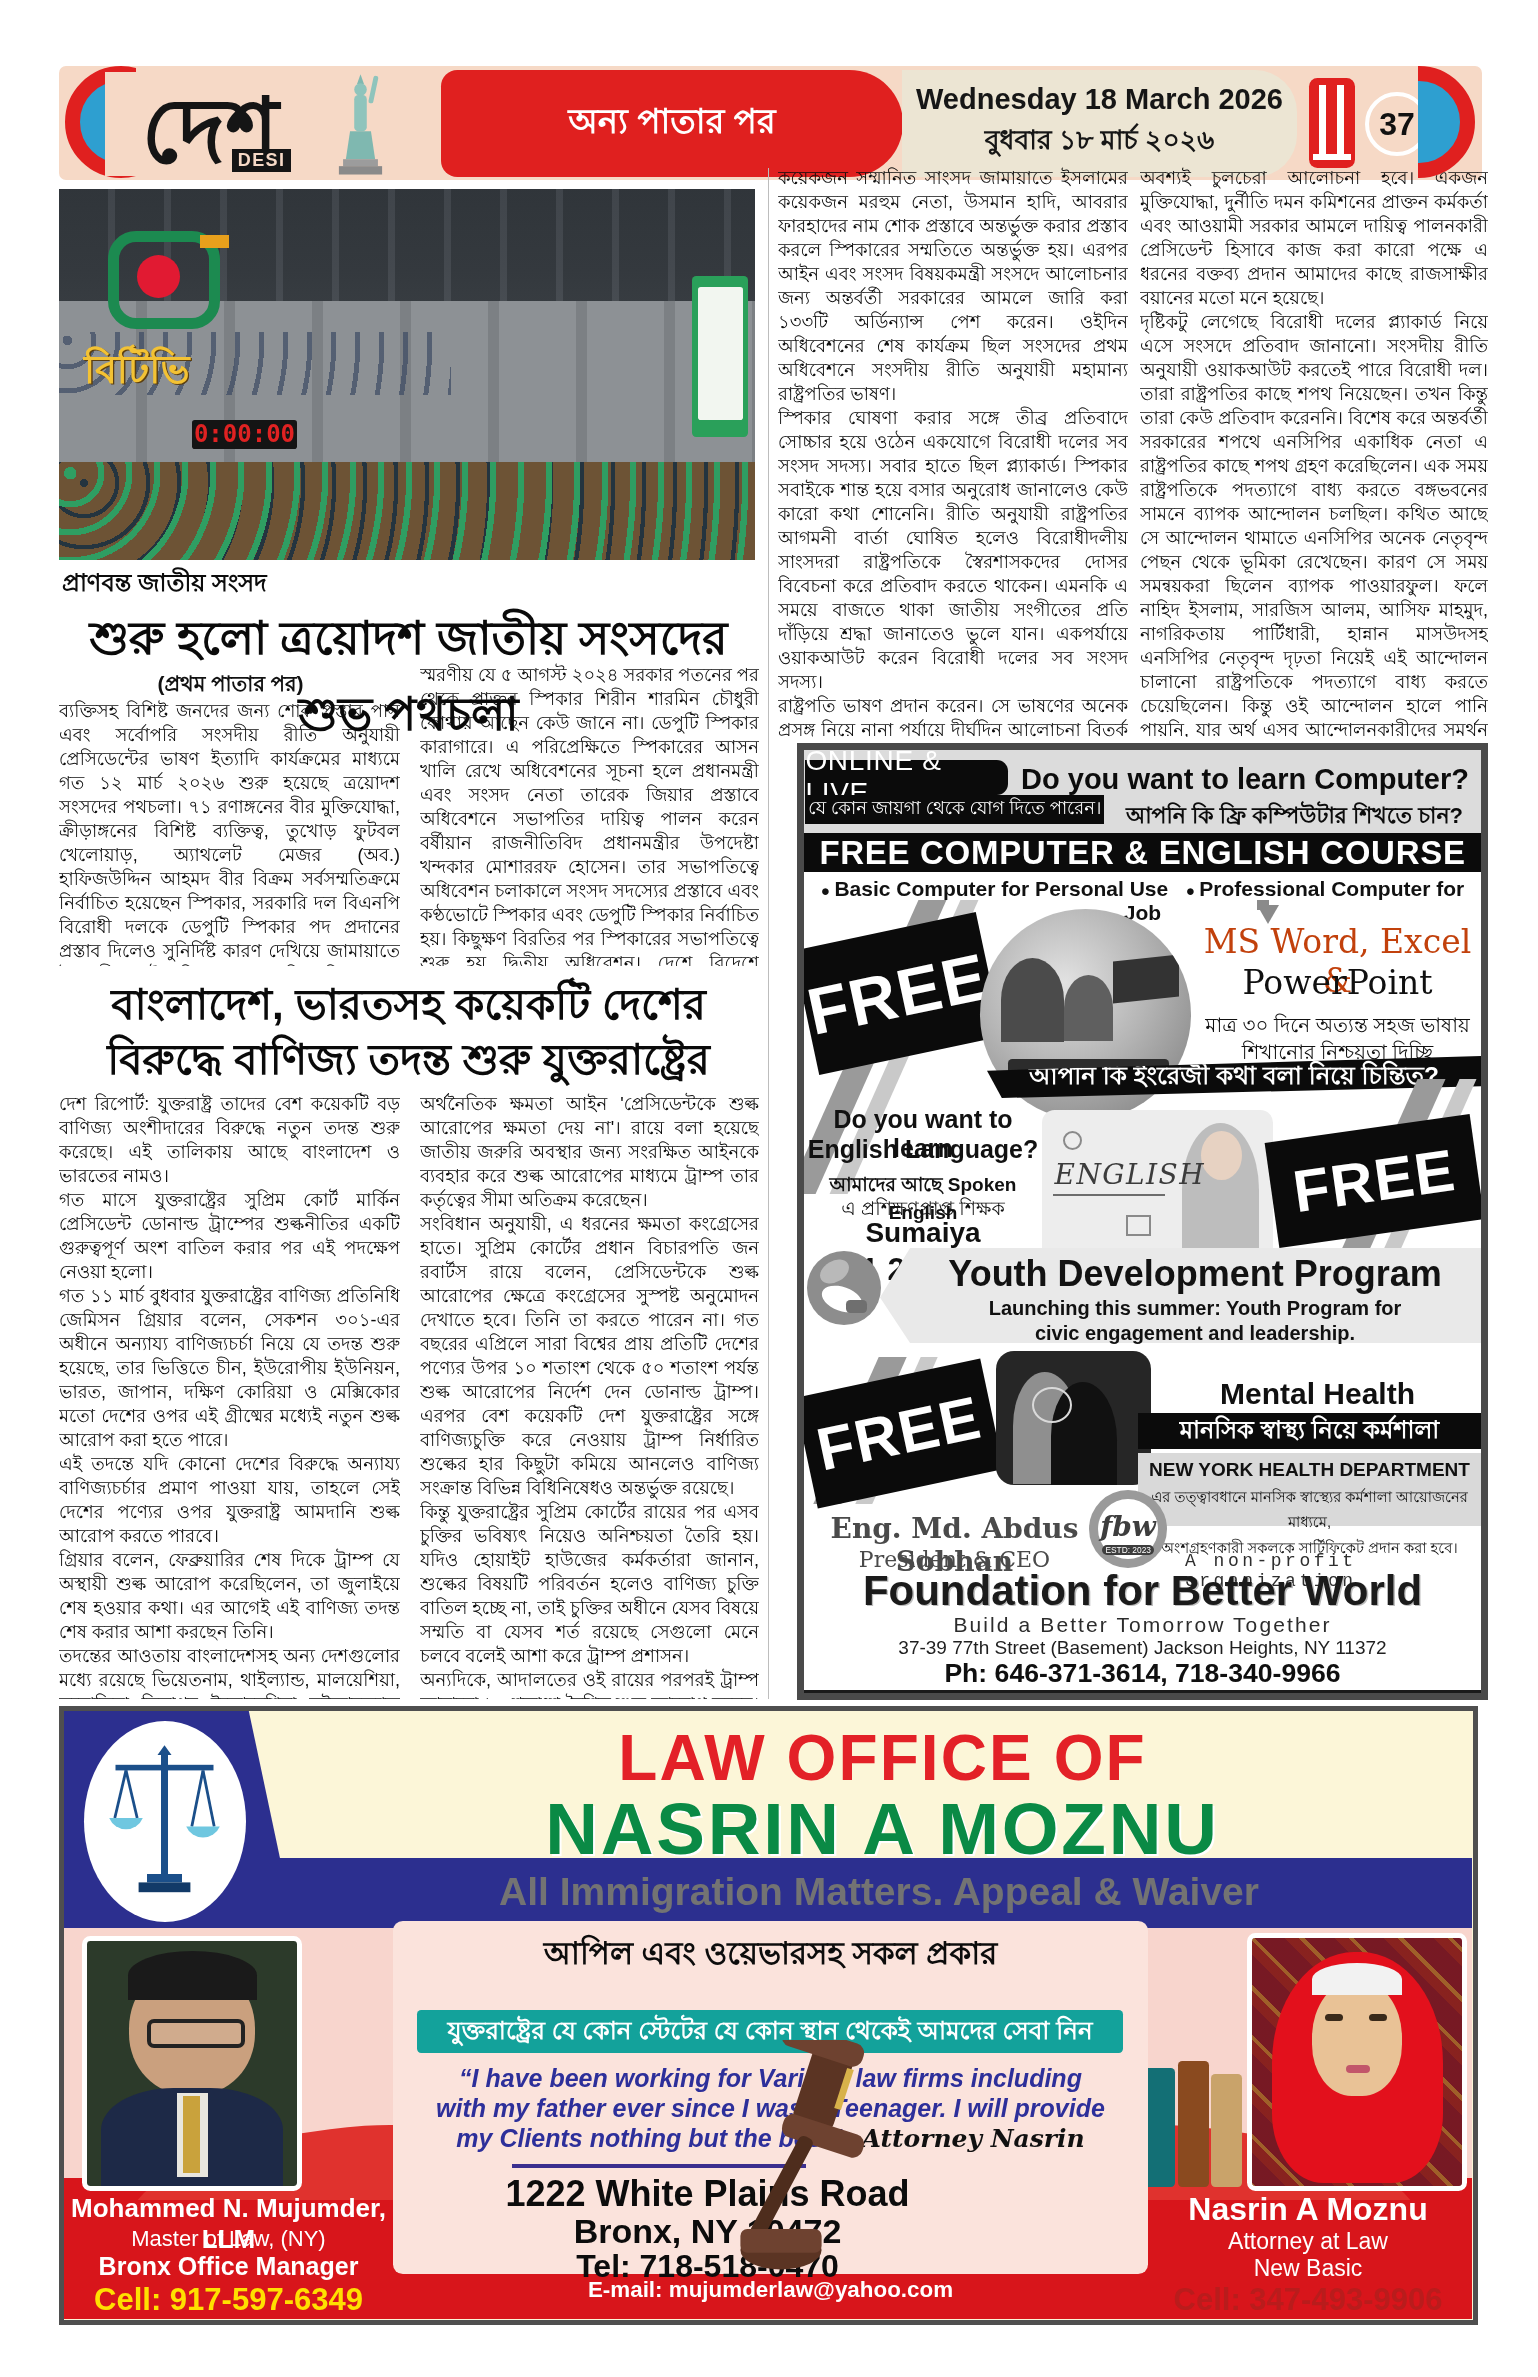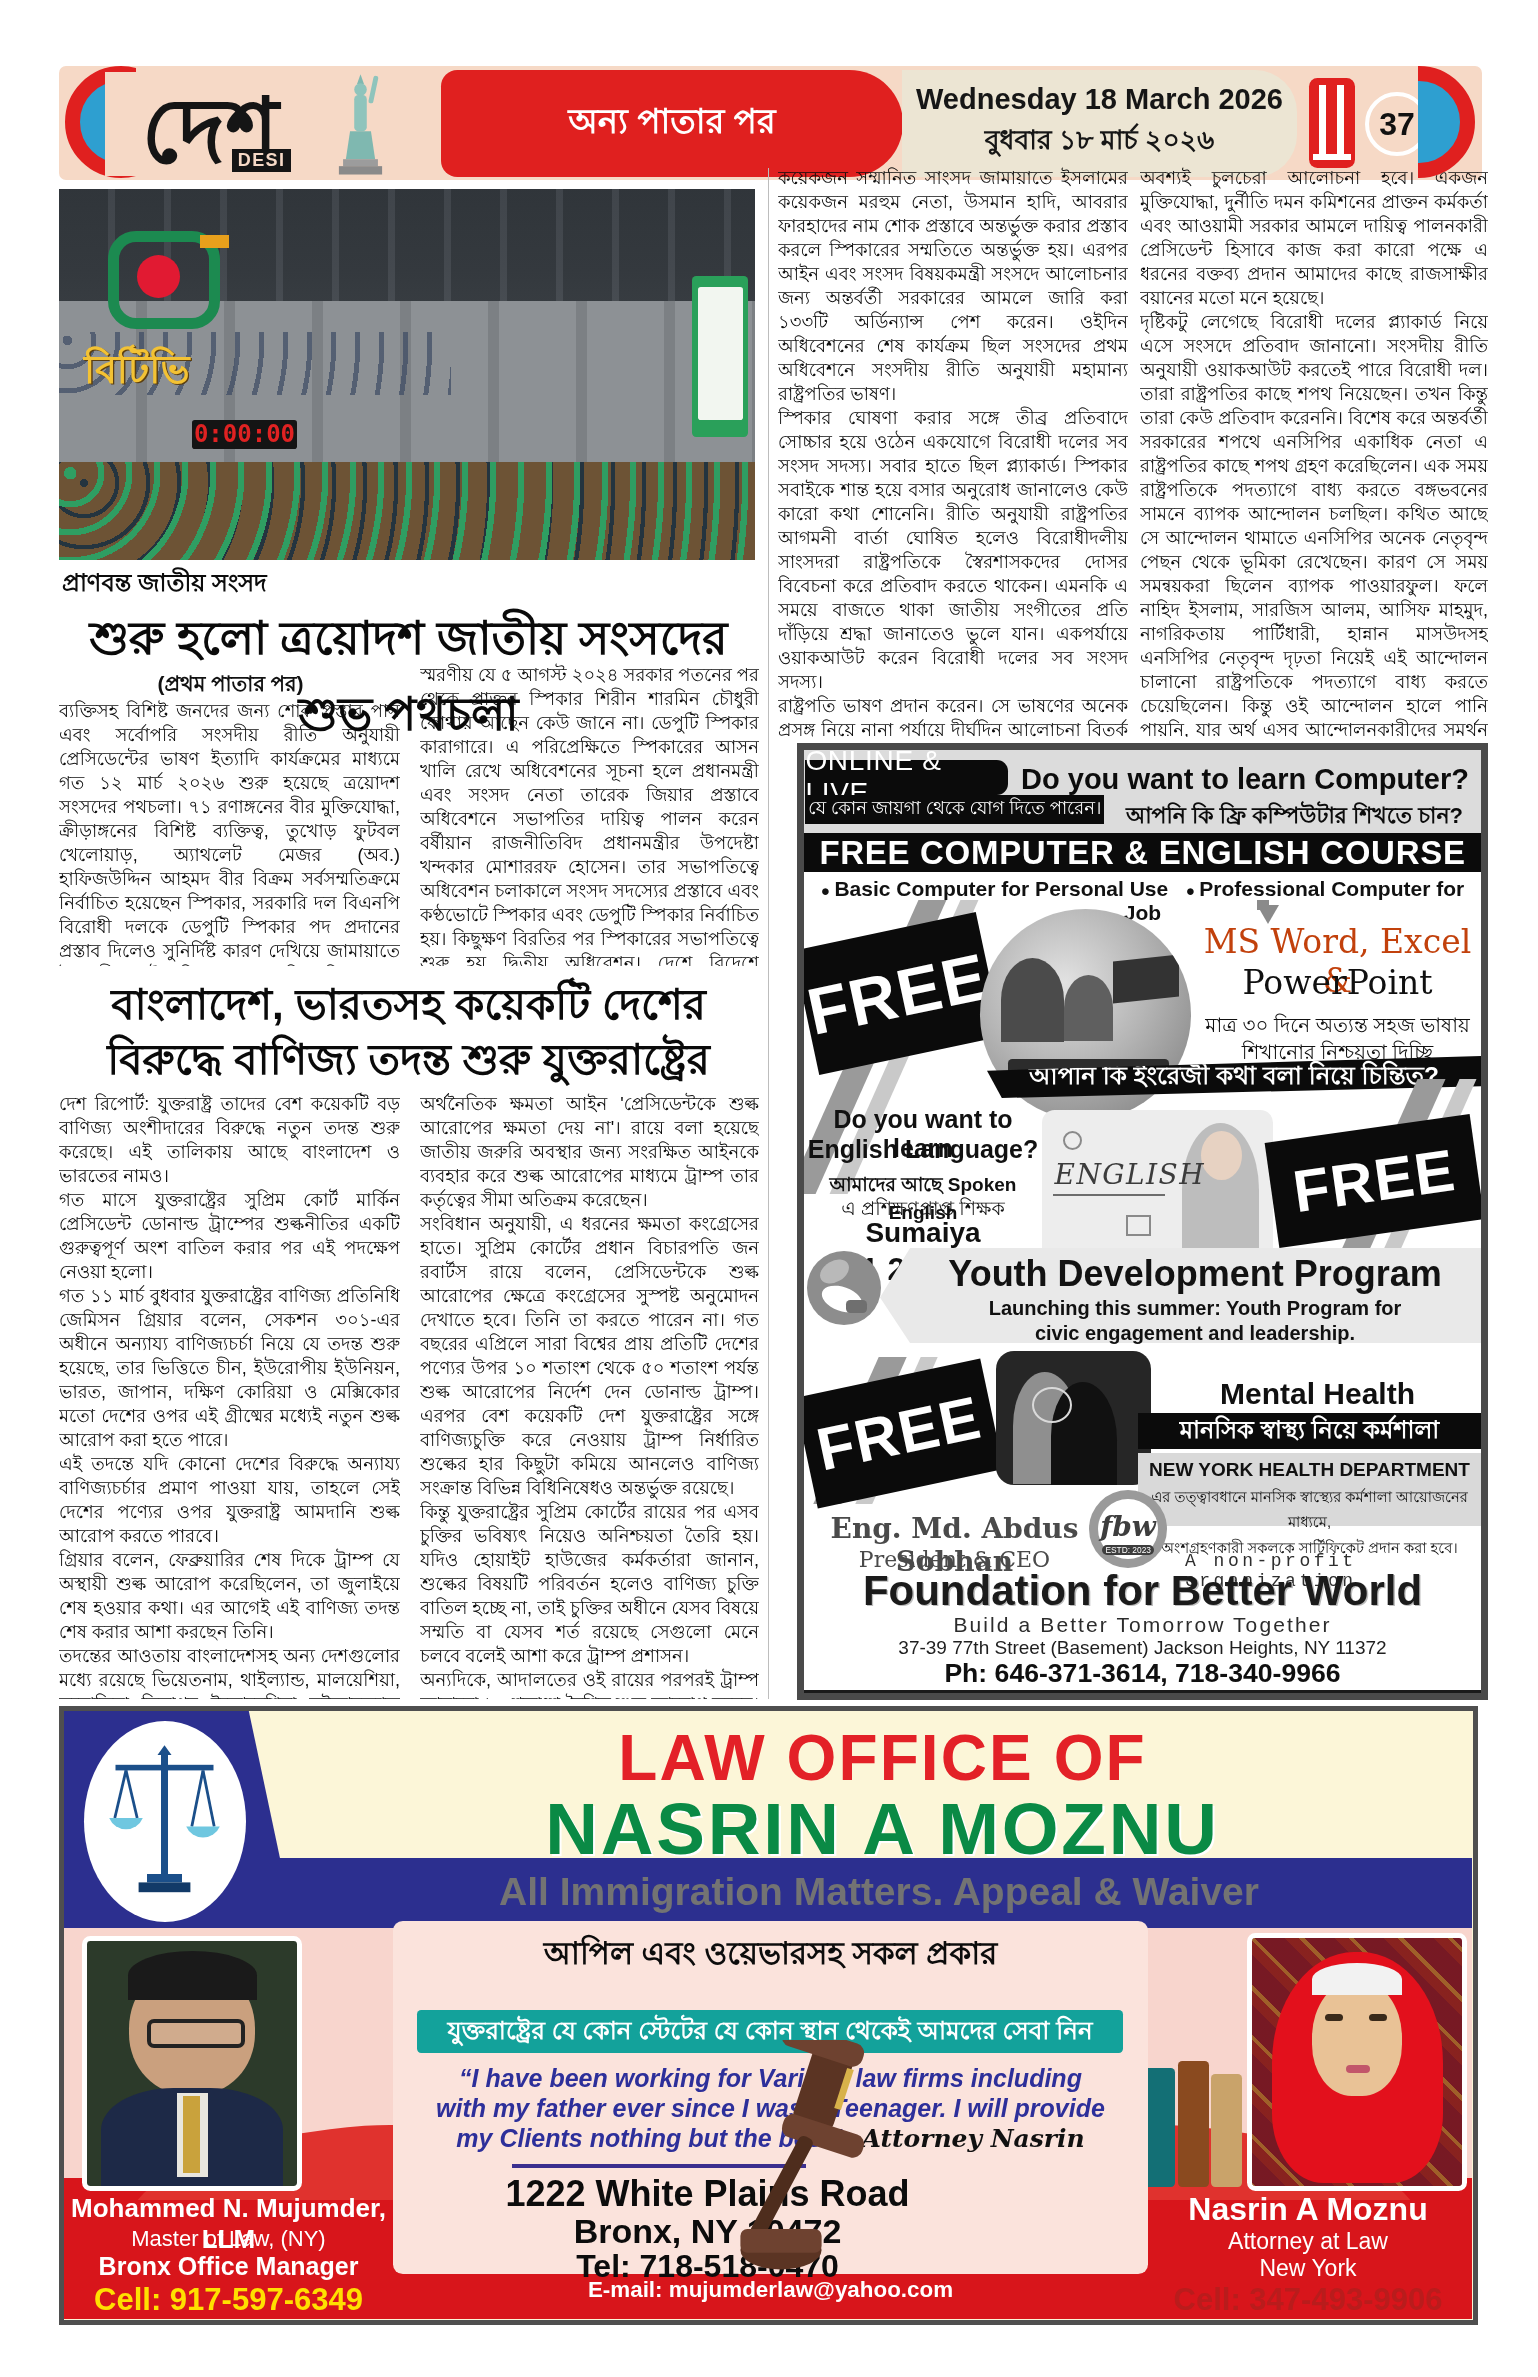"New York" div.abs { text: York -> Basic }
